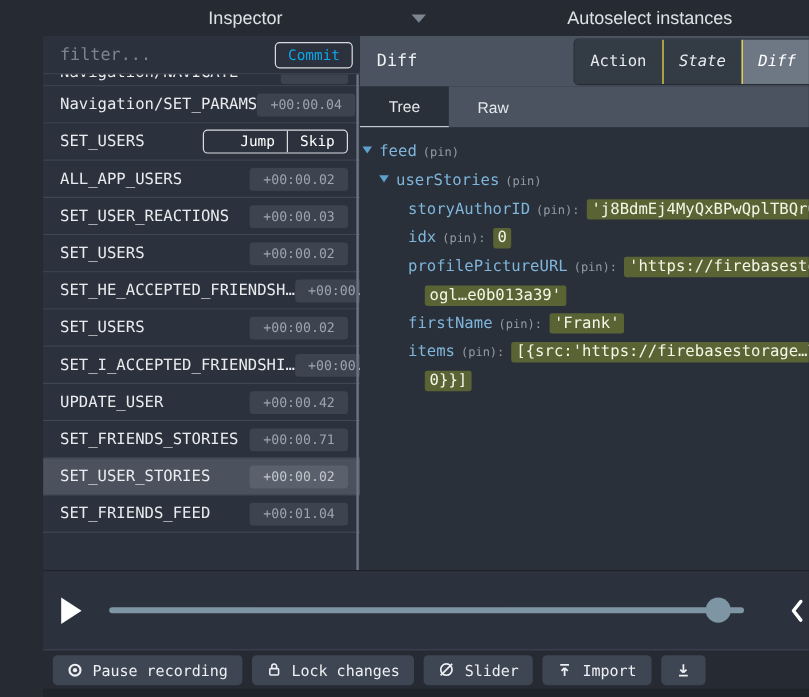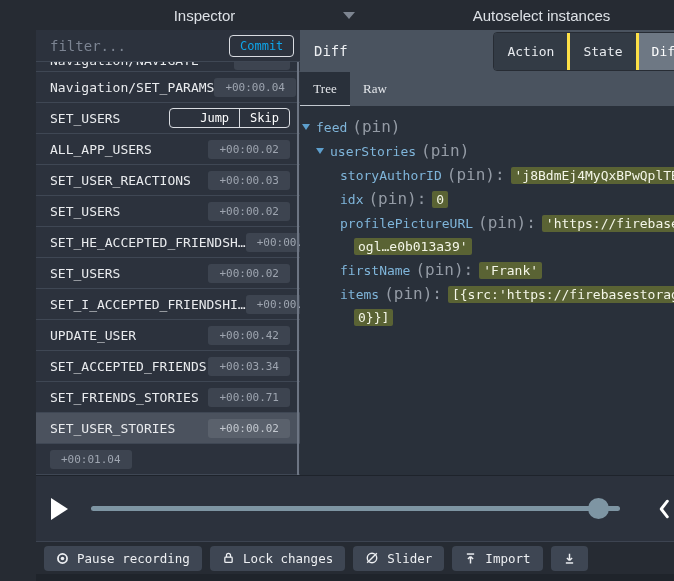"State" .segment + .segment { border-left: 3px solid #fde047 -> 1px solid #fde047; font-style: none -> italic }
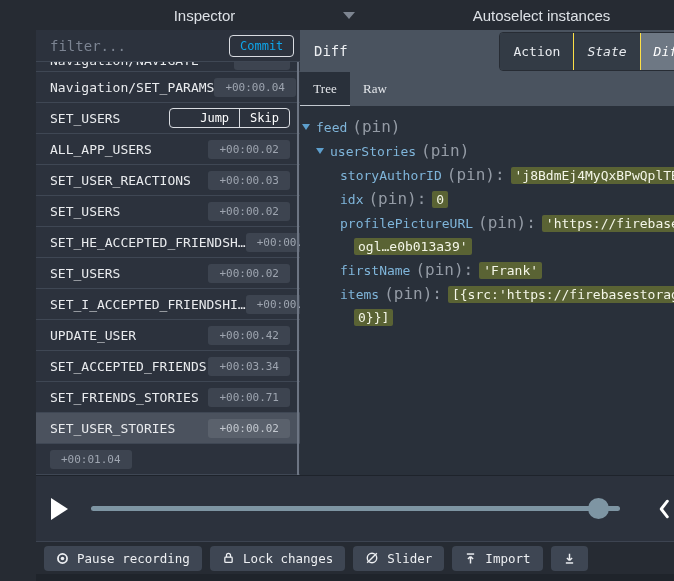"Tree" .view-tab { font-family: Liberation Serif, serif -> Liberation Sans, sans-serif; width: 50px -> 74px }
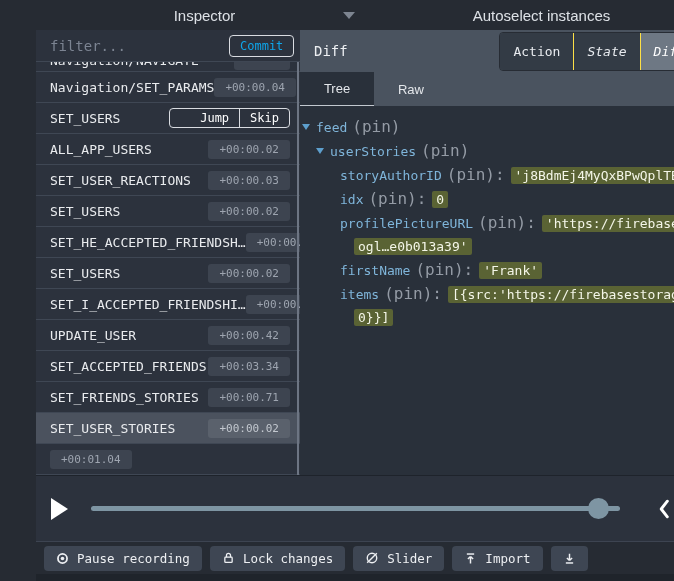"(pin)" .tpin { font-size: 16px -> 10px }
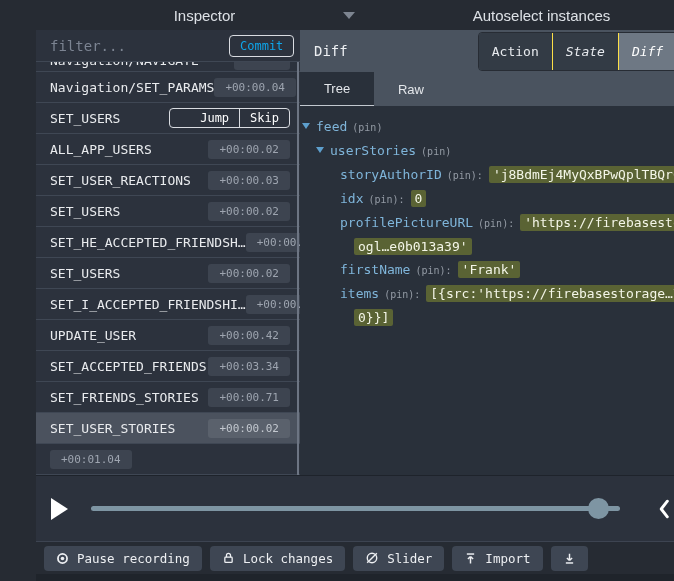"SET_ACCEPTED_FRIENDS" div.action-row { html: <div> <span>SET_ACCEPTED_FRIENDS</span> <span>+00:03.34</span> </div> -> none }
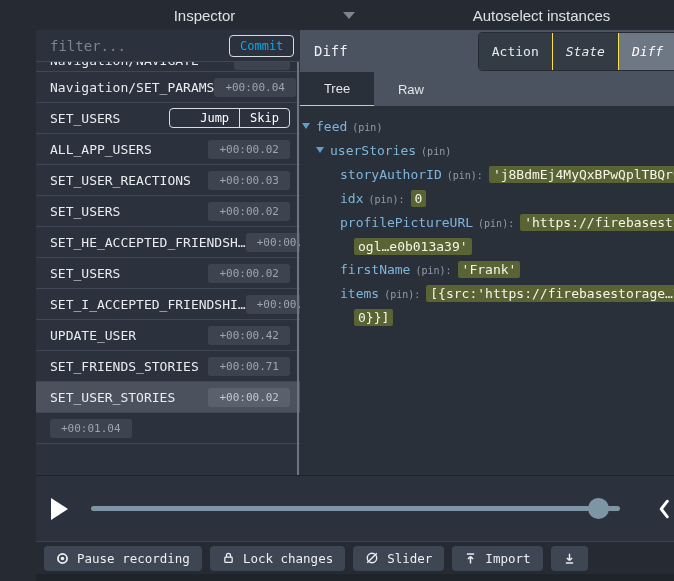"SET_FRIENDS_FEED" span.action-name { html: none -> <span>SET_FRIENDS_FEED</span> }
